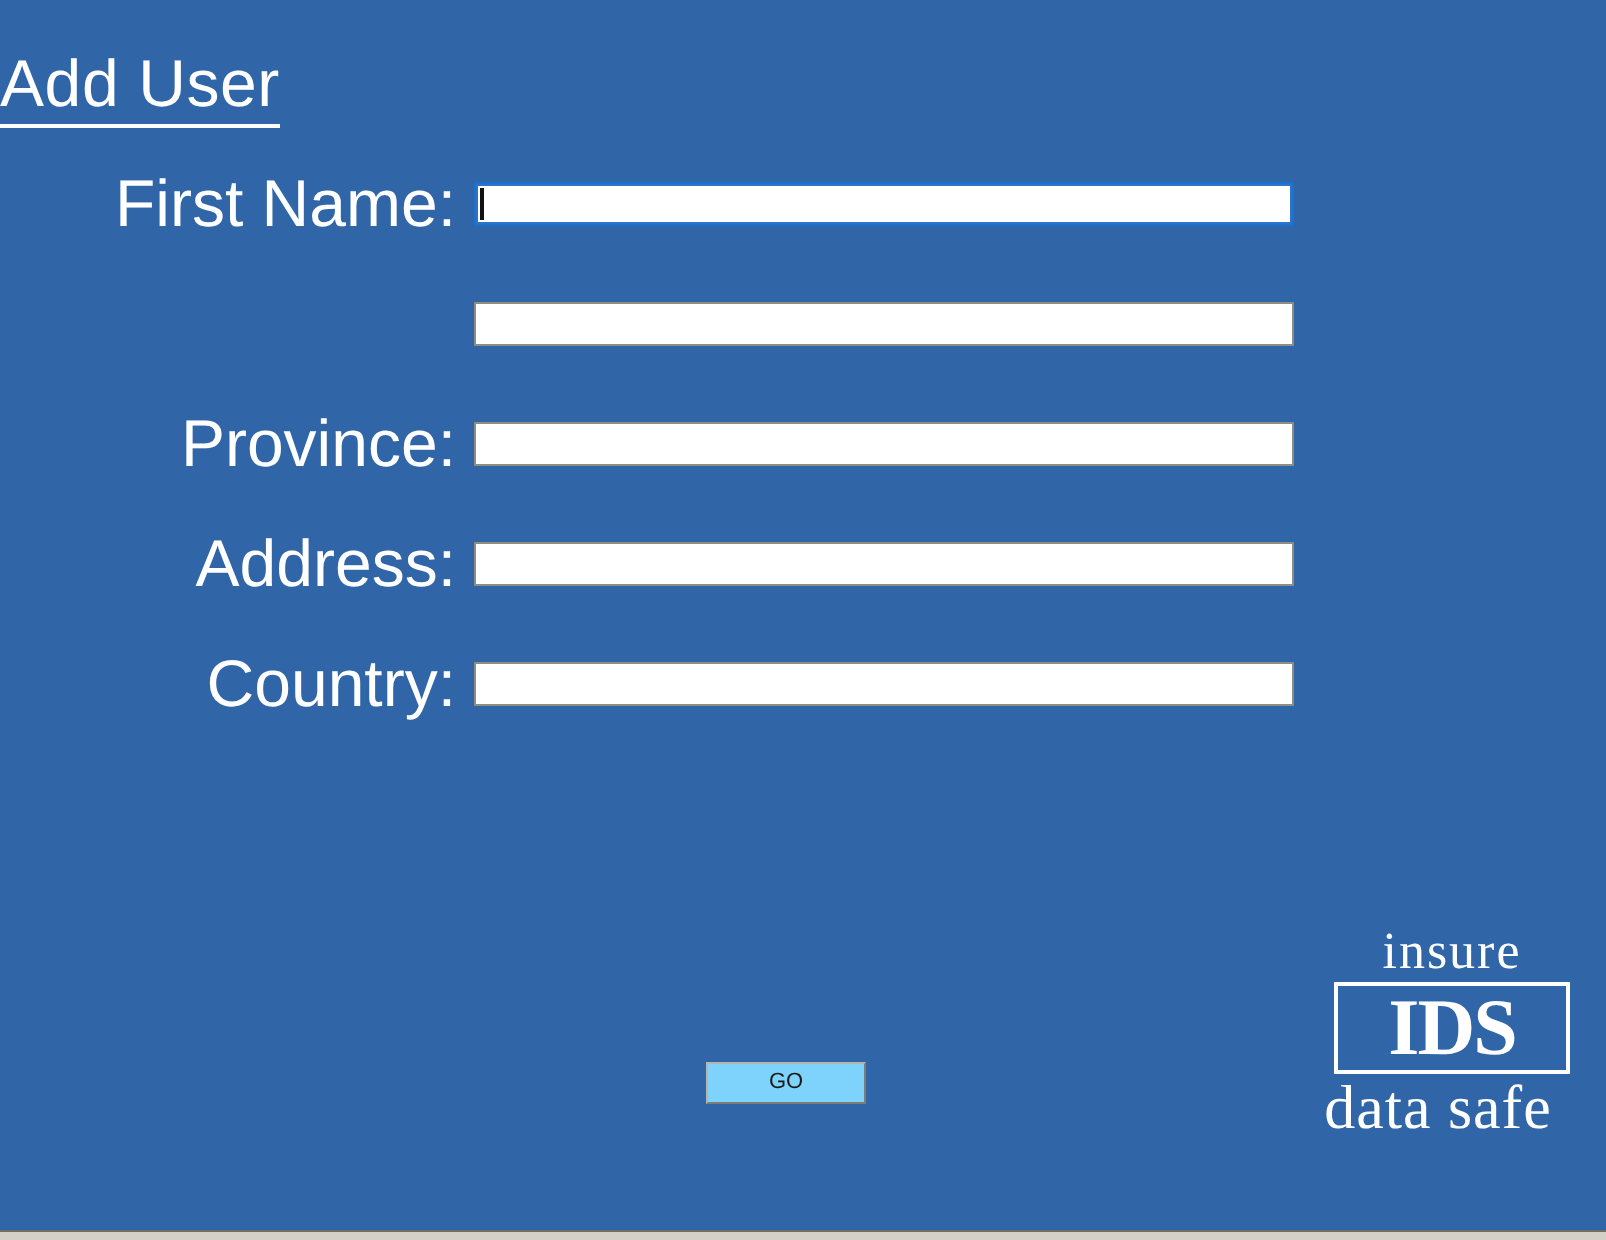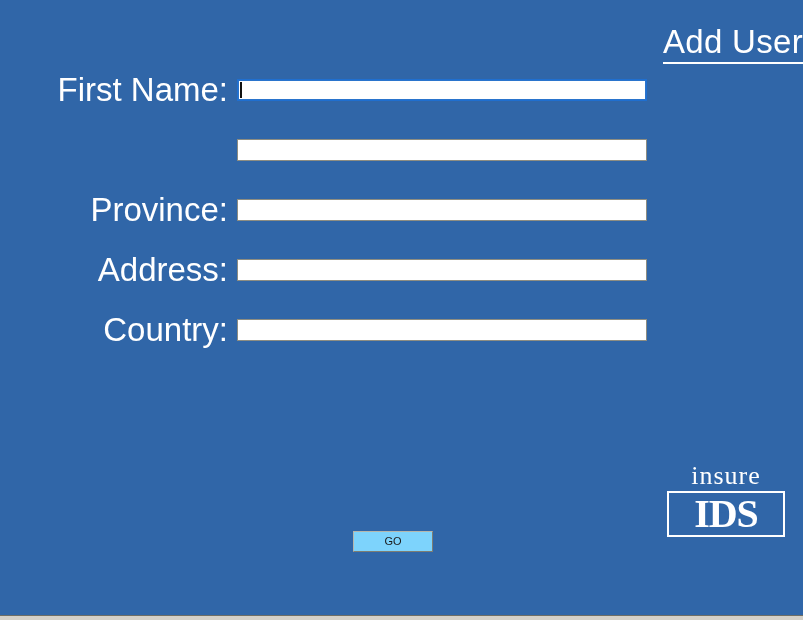"Add User" .page-title { text-align: right -> left }
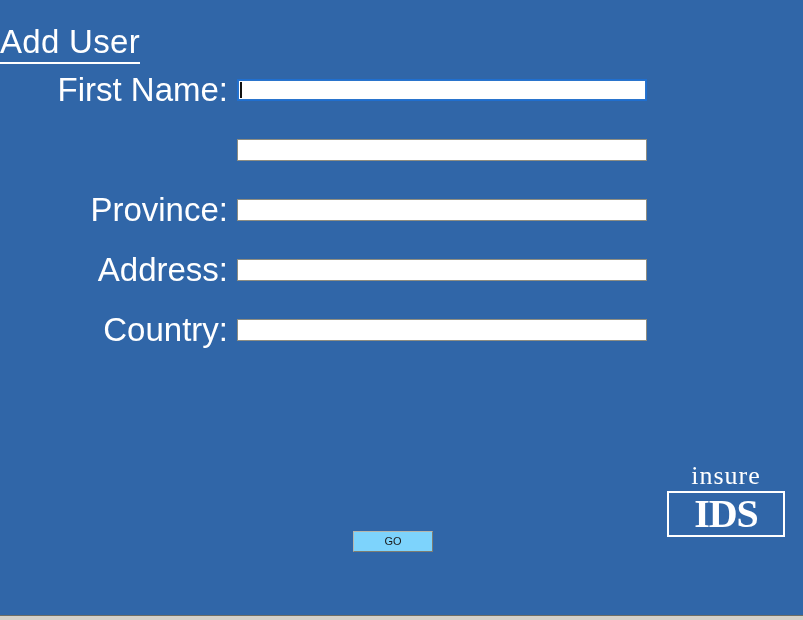"First Name:" .form { top: 70px -> 82px }
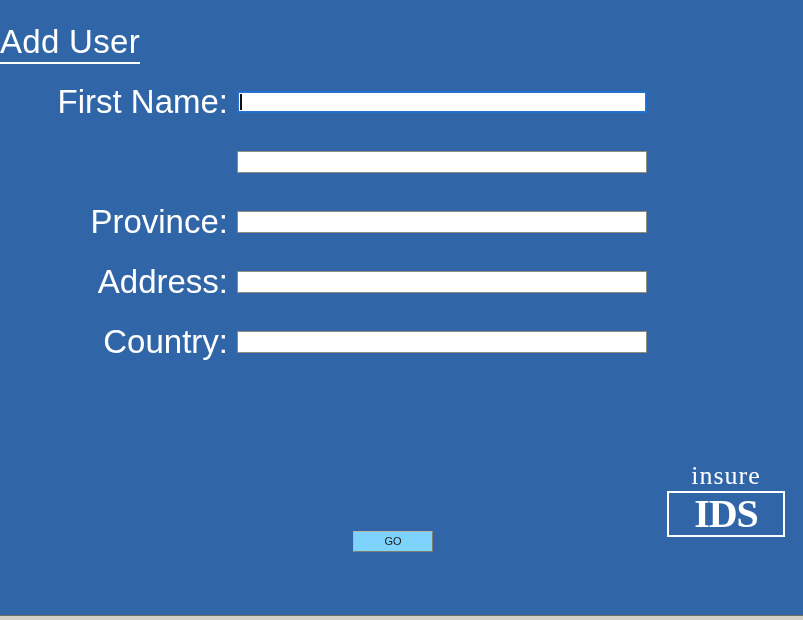"data safe" div.logo-bottom { html: none -> <div>data safe</div> }
